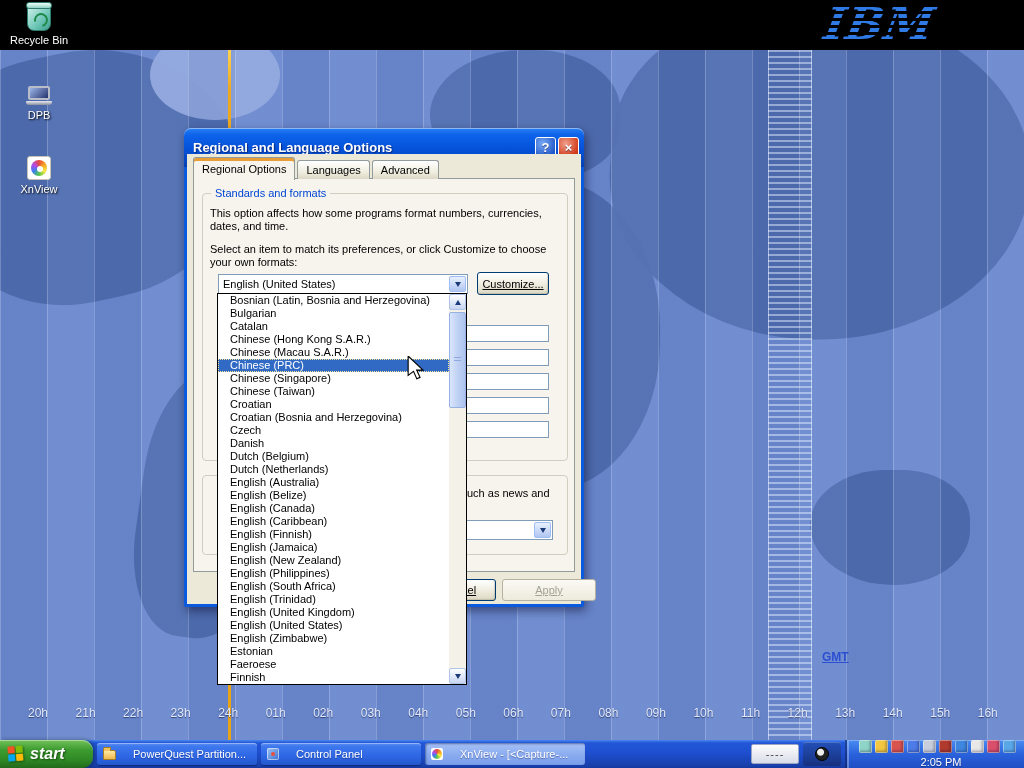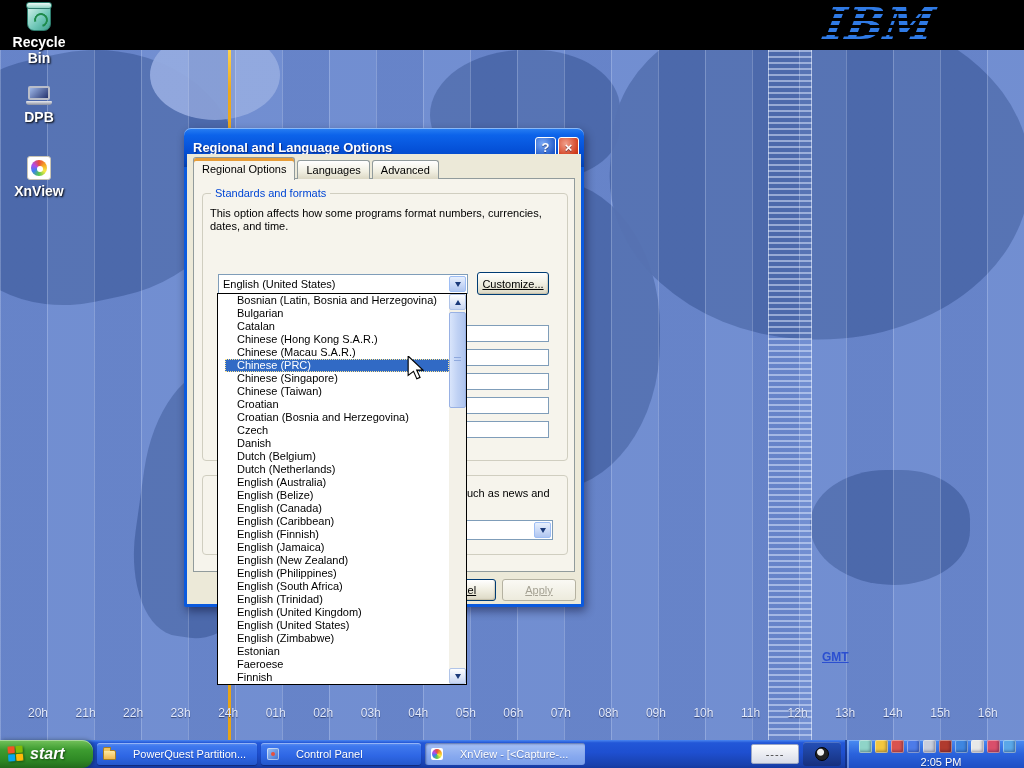"Recycle Bin" .desk-icon { font-size: 14px -> 11px; font-weight: bold -> none }
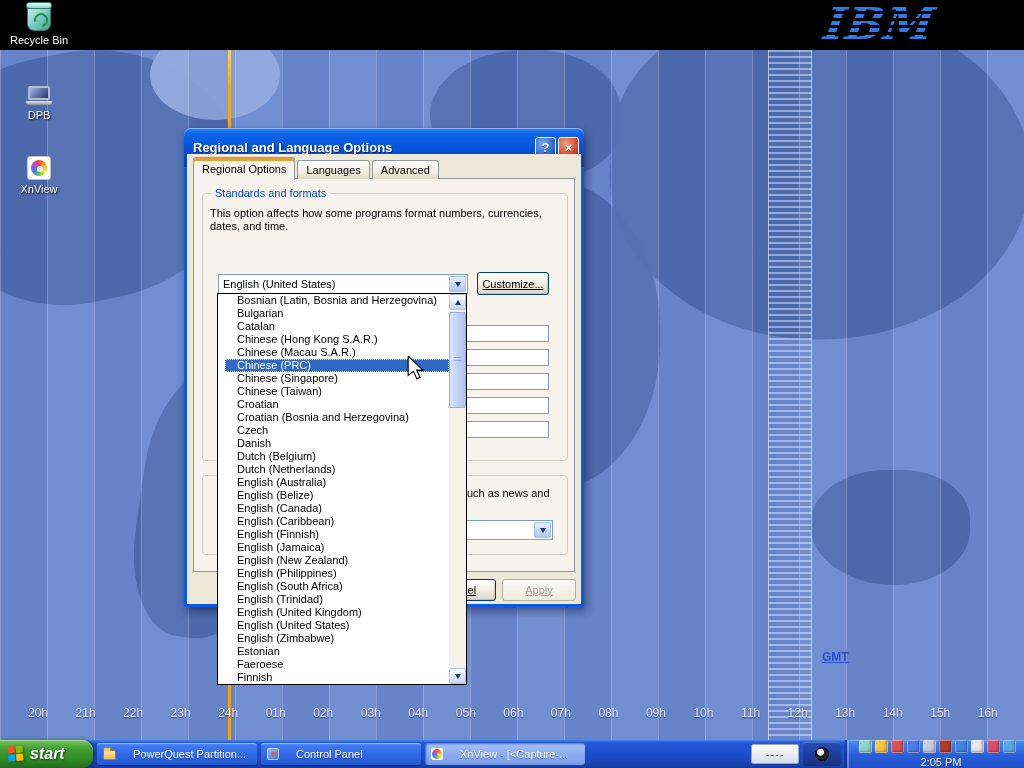"Select an item to match" div.dlg-text { html: none -> <div>Select an item to match its preferences, or click Customize to choose your own formats:</div> }
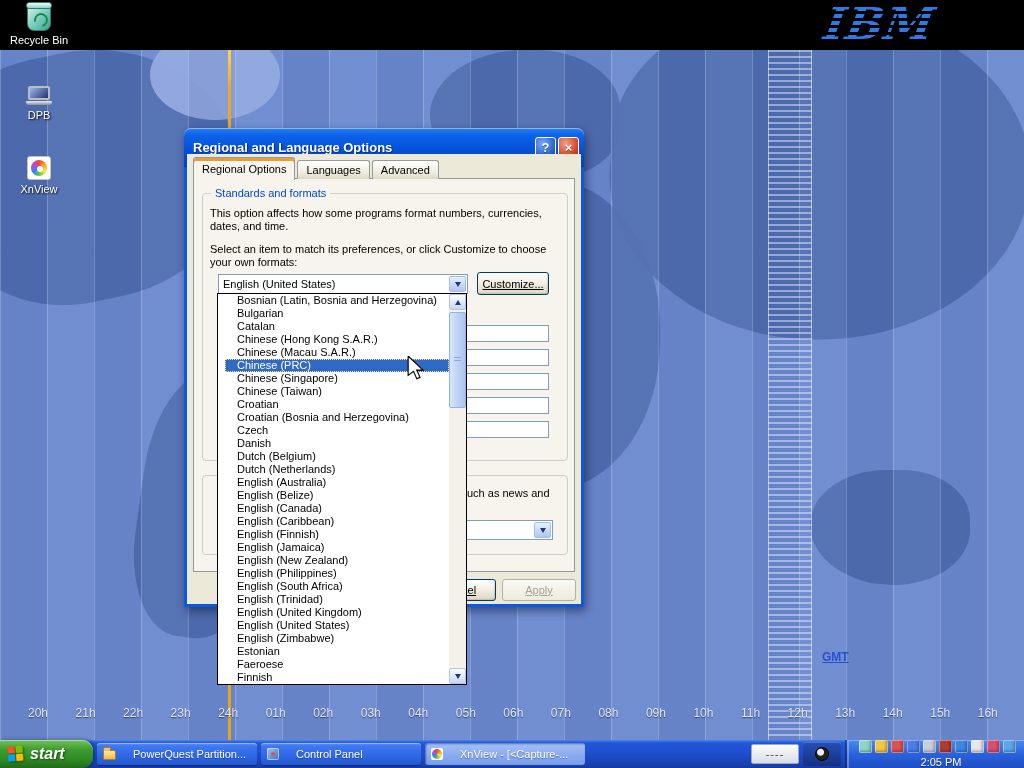"Bosnian (Latin, Bosnia and Herzegovina)" .list-item { margin-left: 7px -> none }
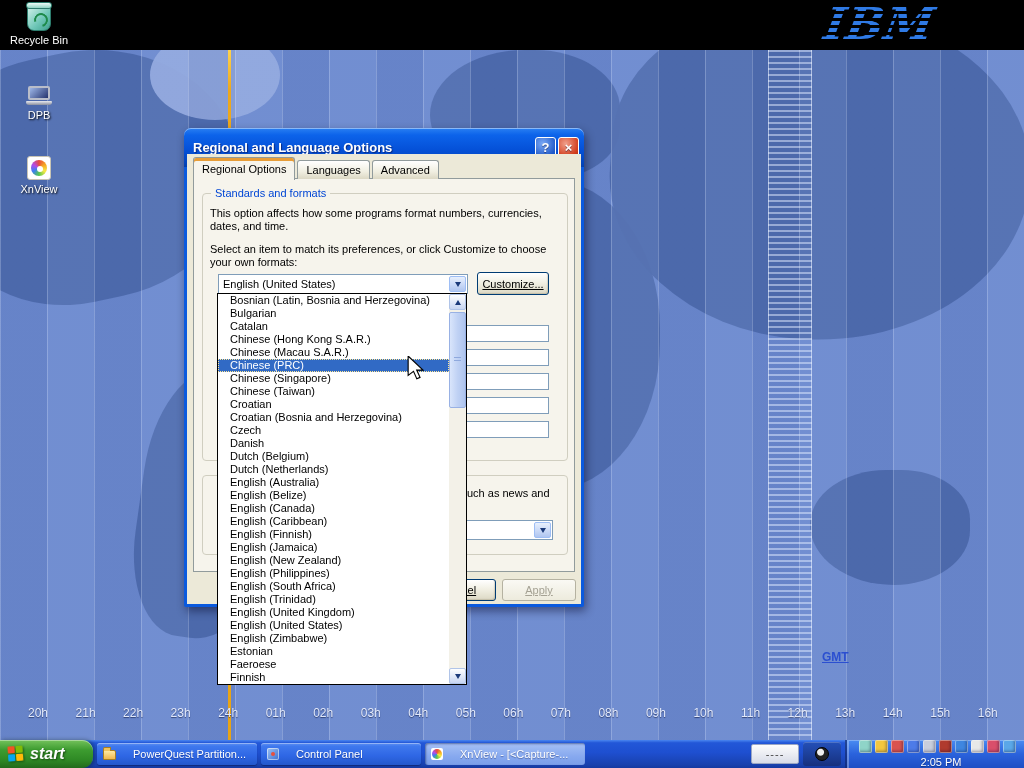"Apply" #apply-btn { width: 74px -> 94px }
